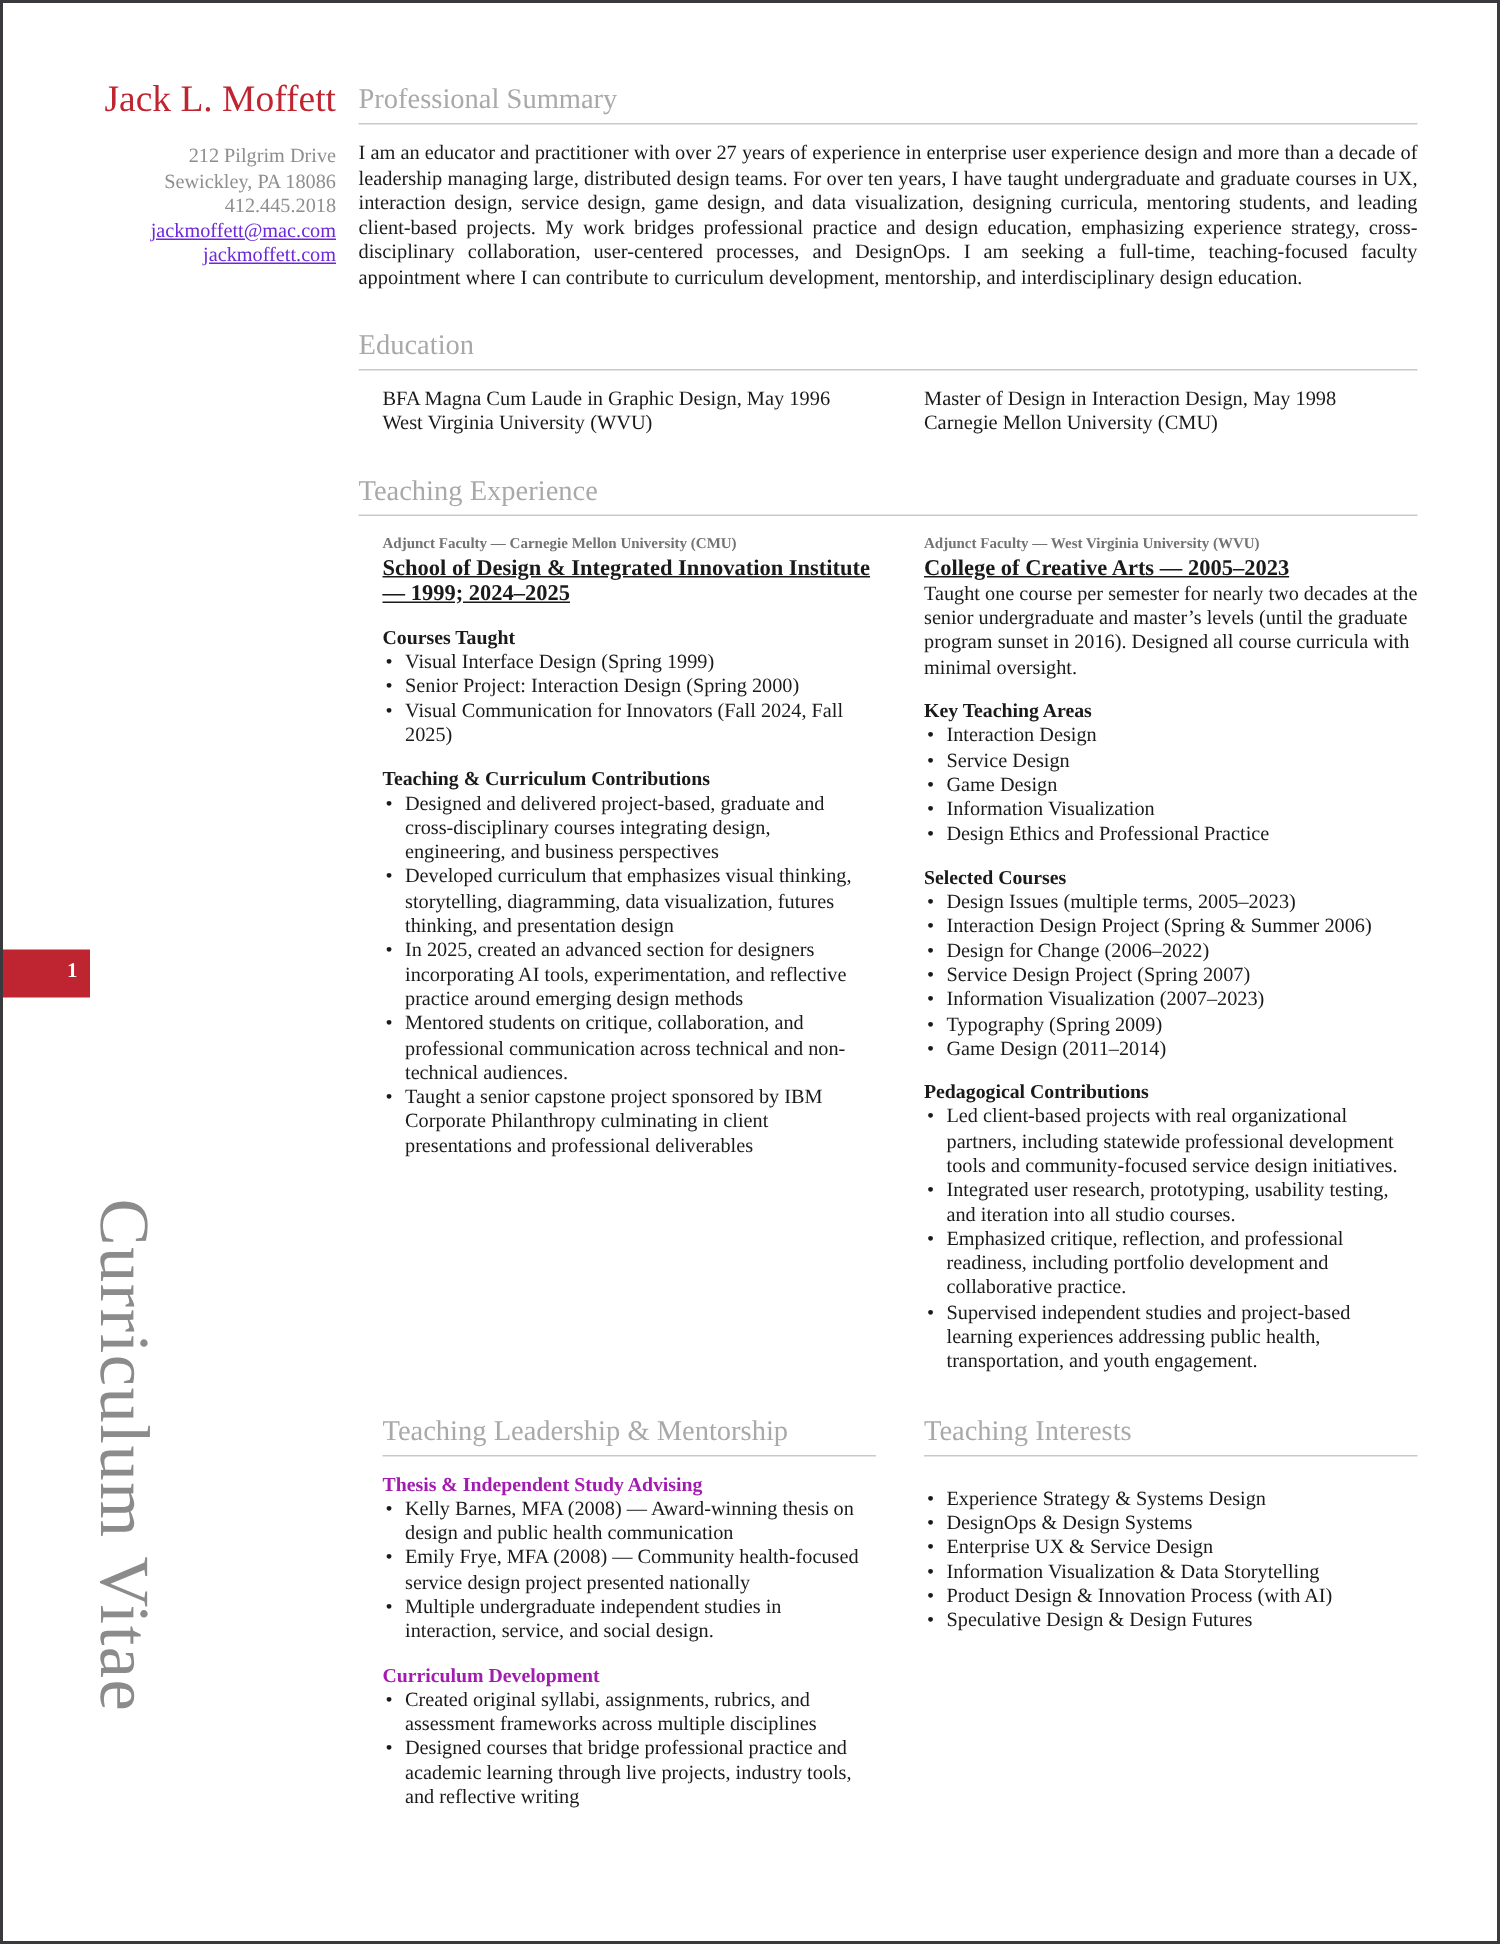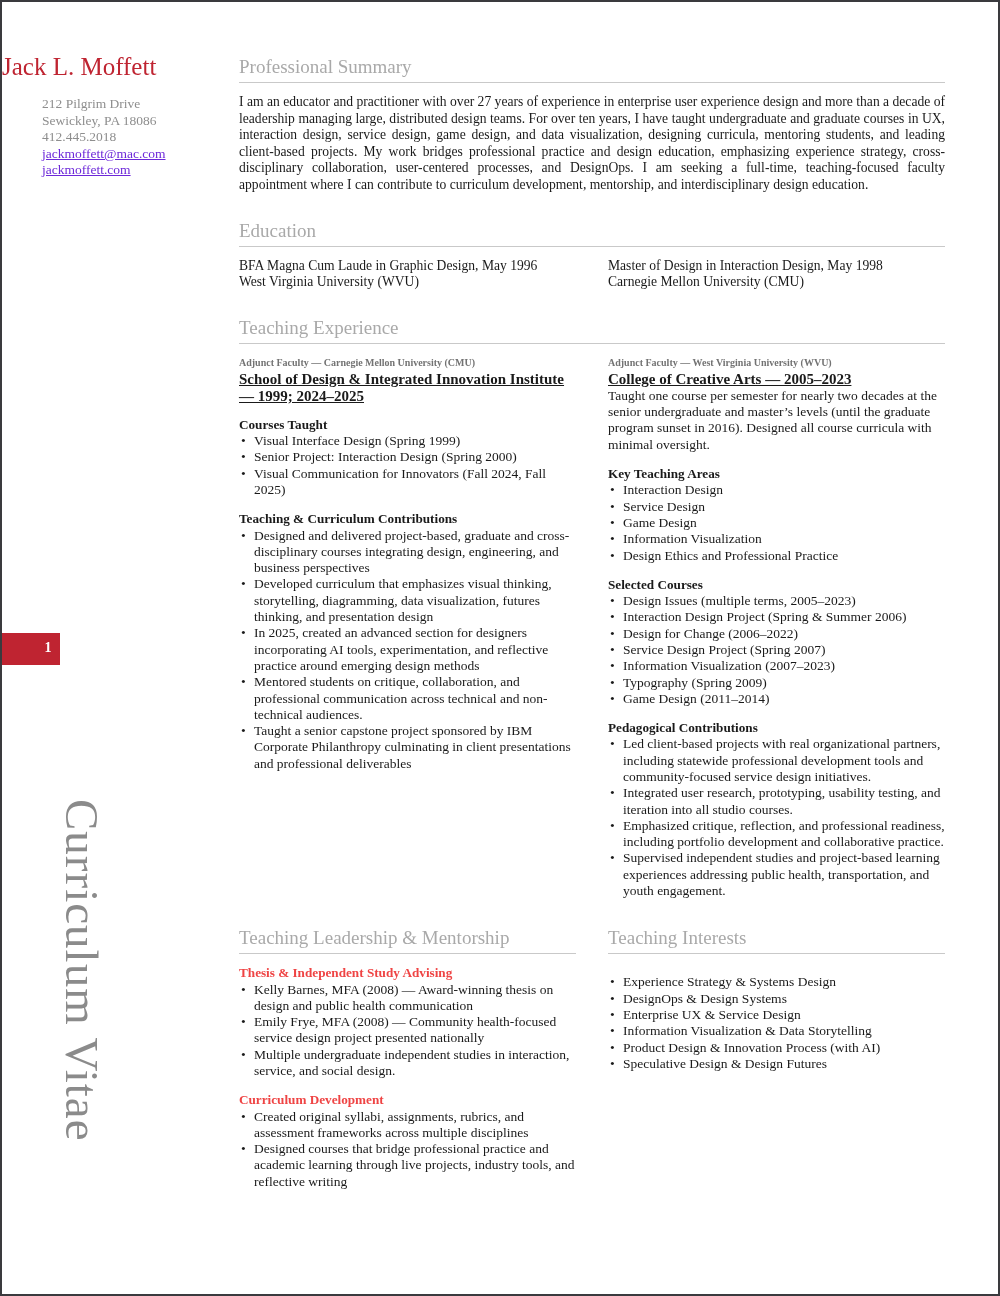"Jack L. Moffett" .header-left { text-align: left -> right }
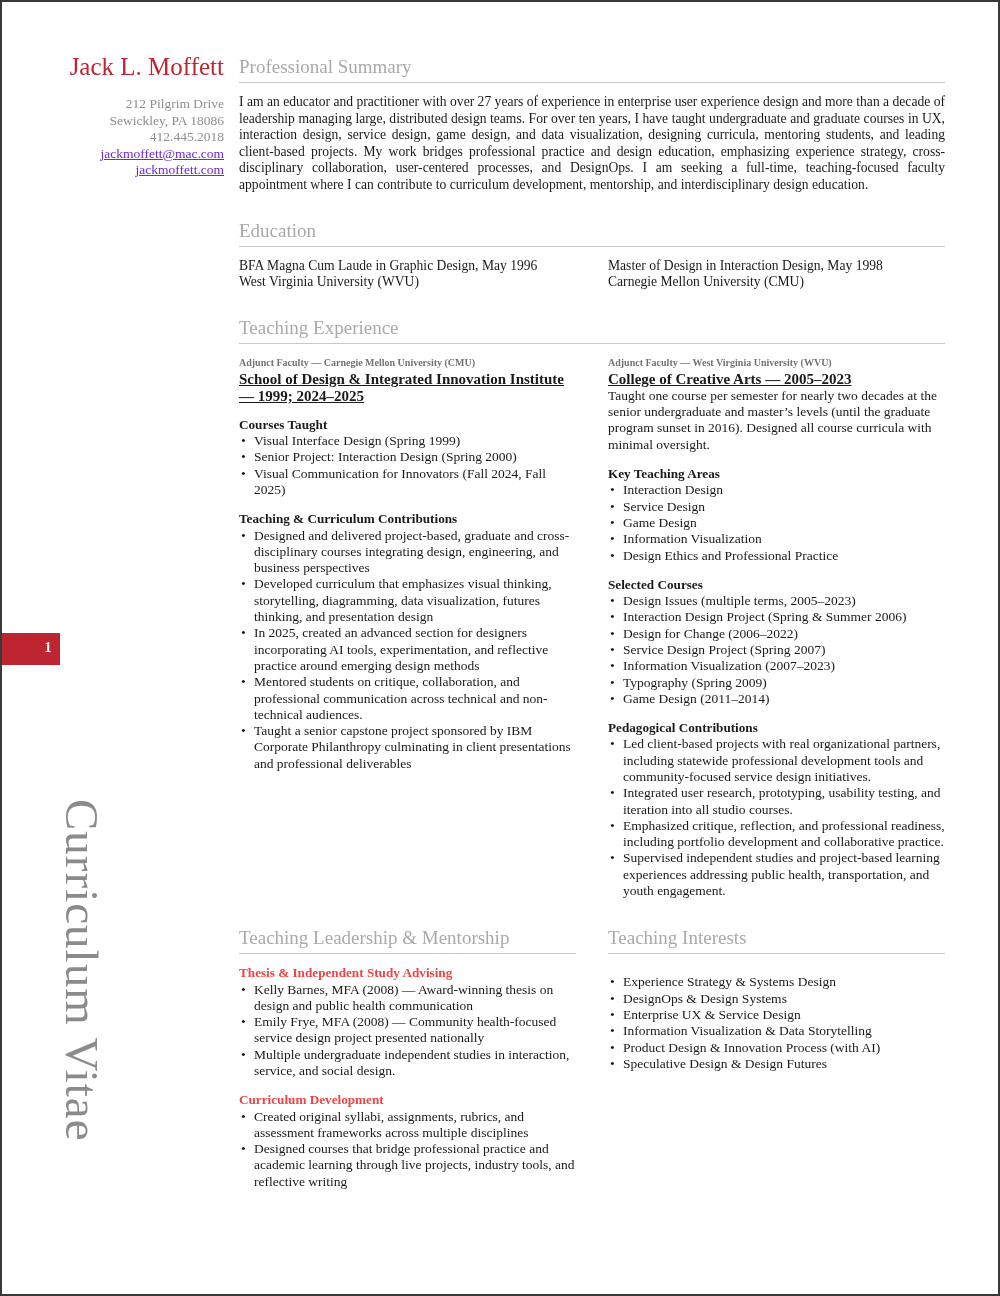"BFA Magna Cum Laude in" .row { margin-left: none -> 16px }
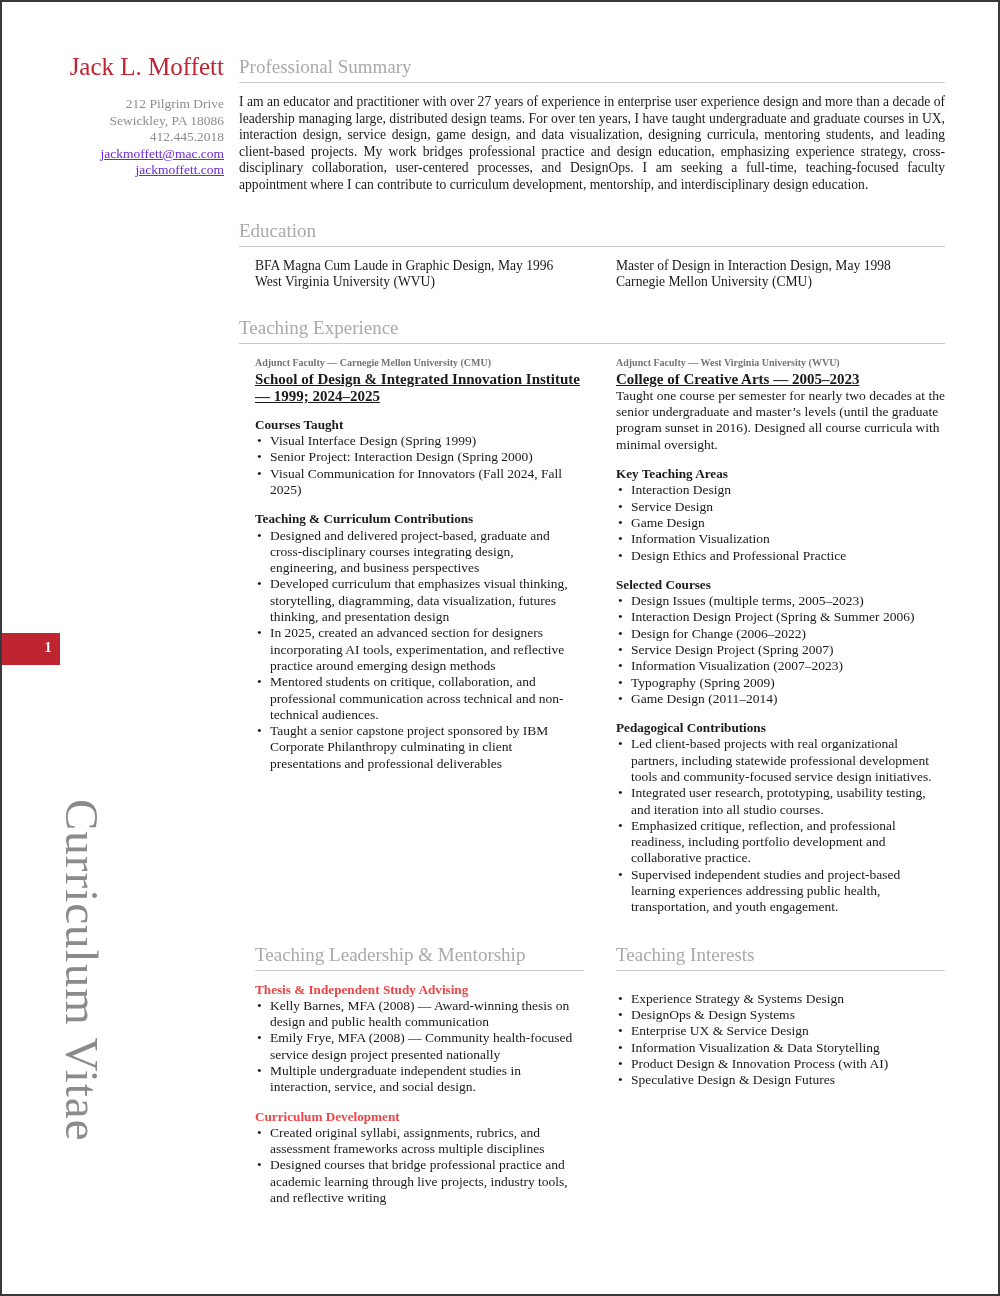"Thesis & Independent Study Advising" .sub-head.red { color: #ef4444 -> #a21caf }
